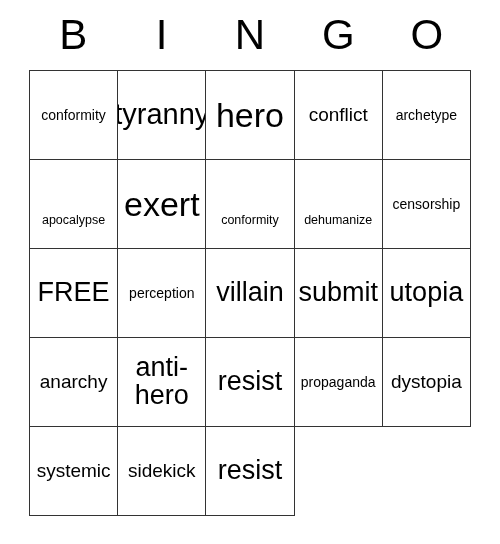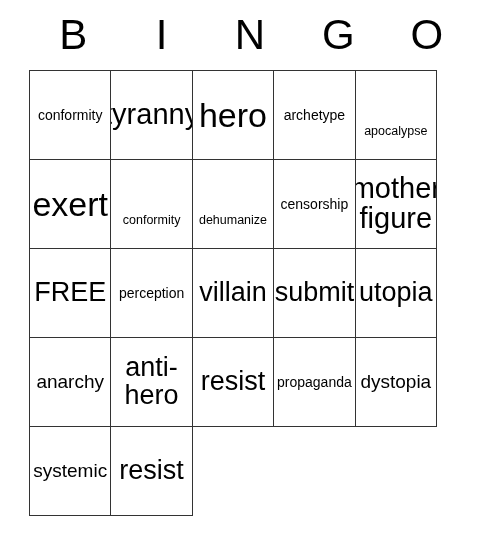"conformity" #grid { width: 408px -> 442px }
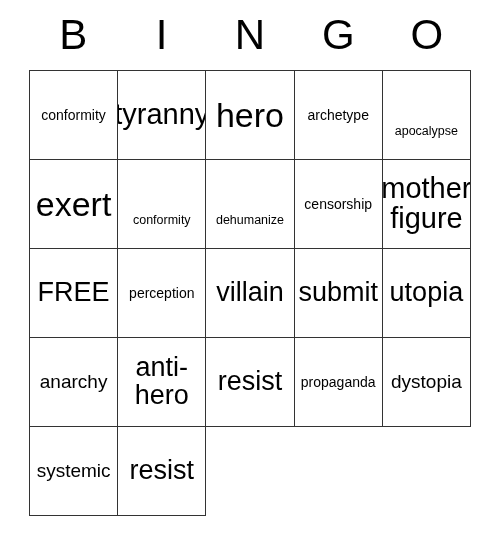"conflict" div.cell { html: none -> <div> <span>conflict</span> </div> }
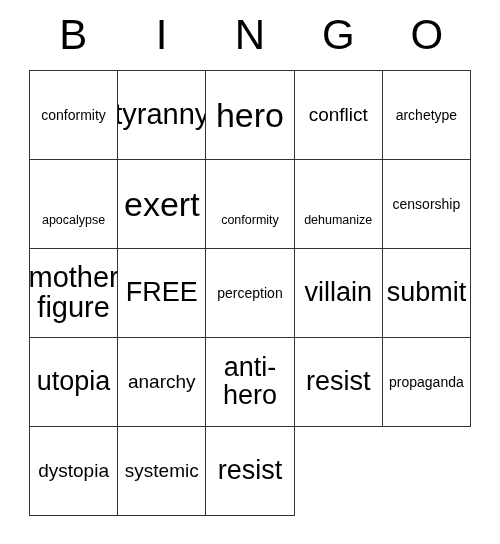"mother" div.cell { html: <div> <span>mother figure</span> </div> -> none }
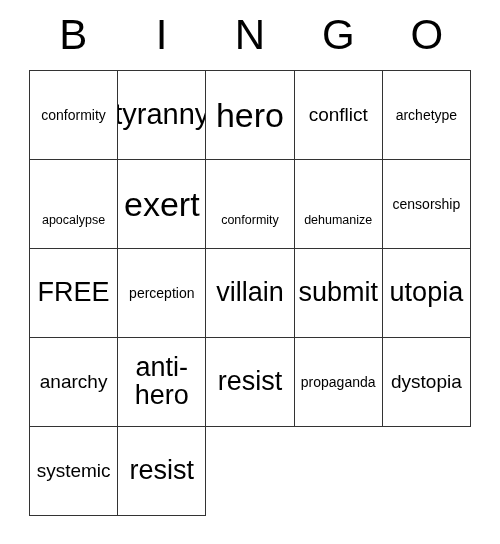"sidekick" div.cell { html: none -> <div> <span>sidekick</span> </div> }
